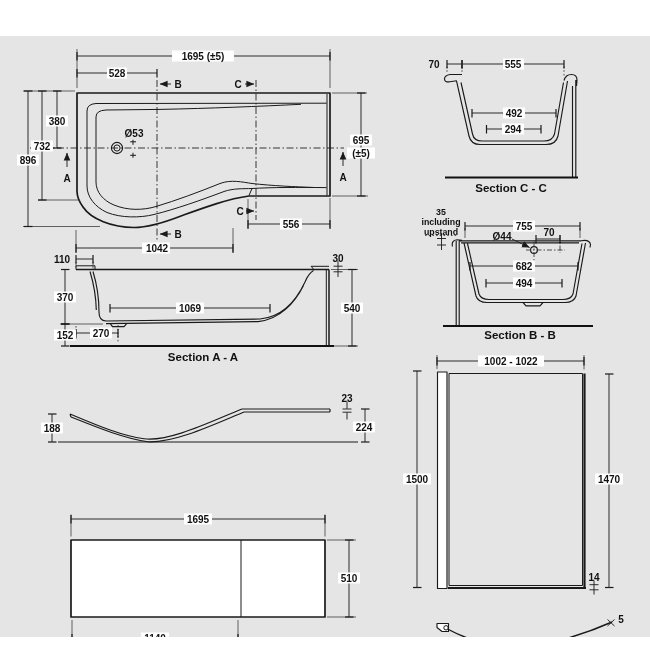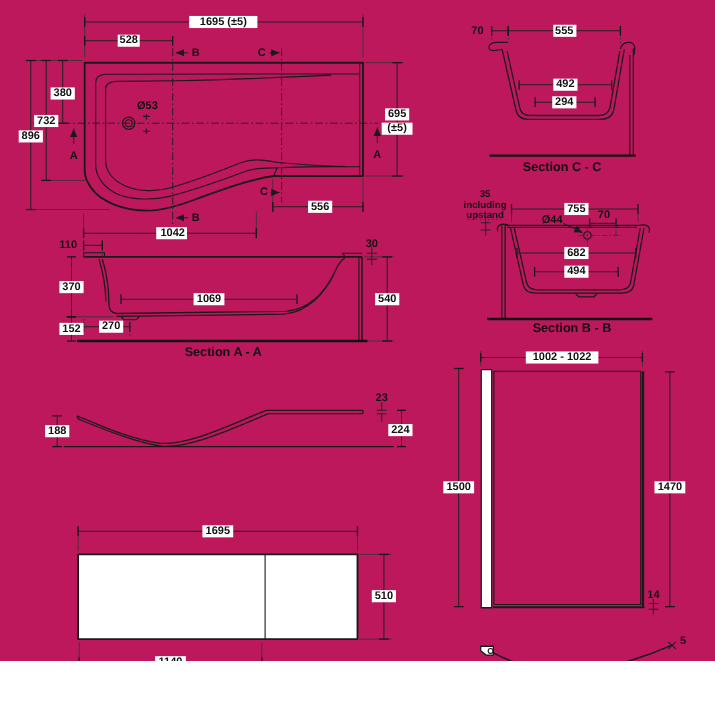"1695 (±5)" .stage { background: #be185d -> #e5e5e5; margin-top: none -> 36px }
